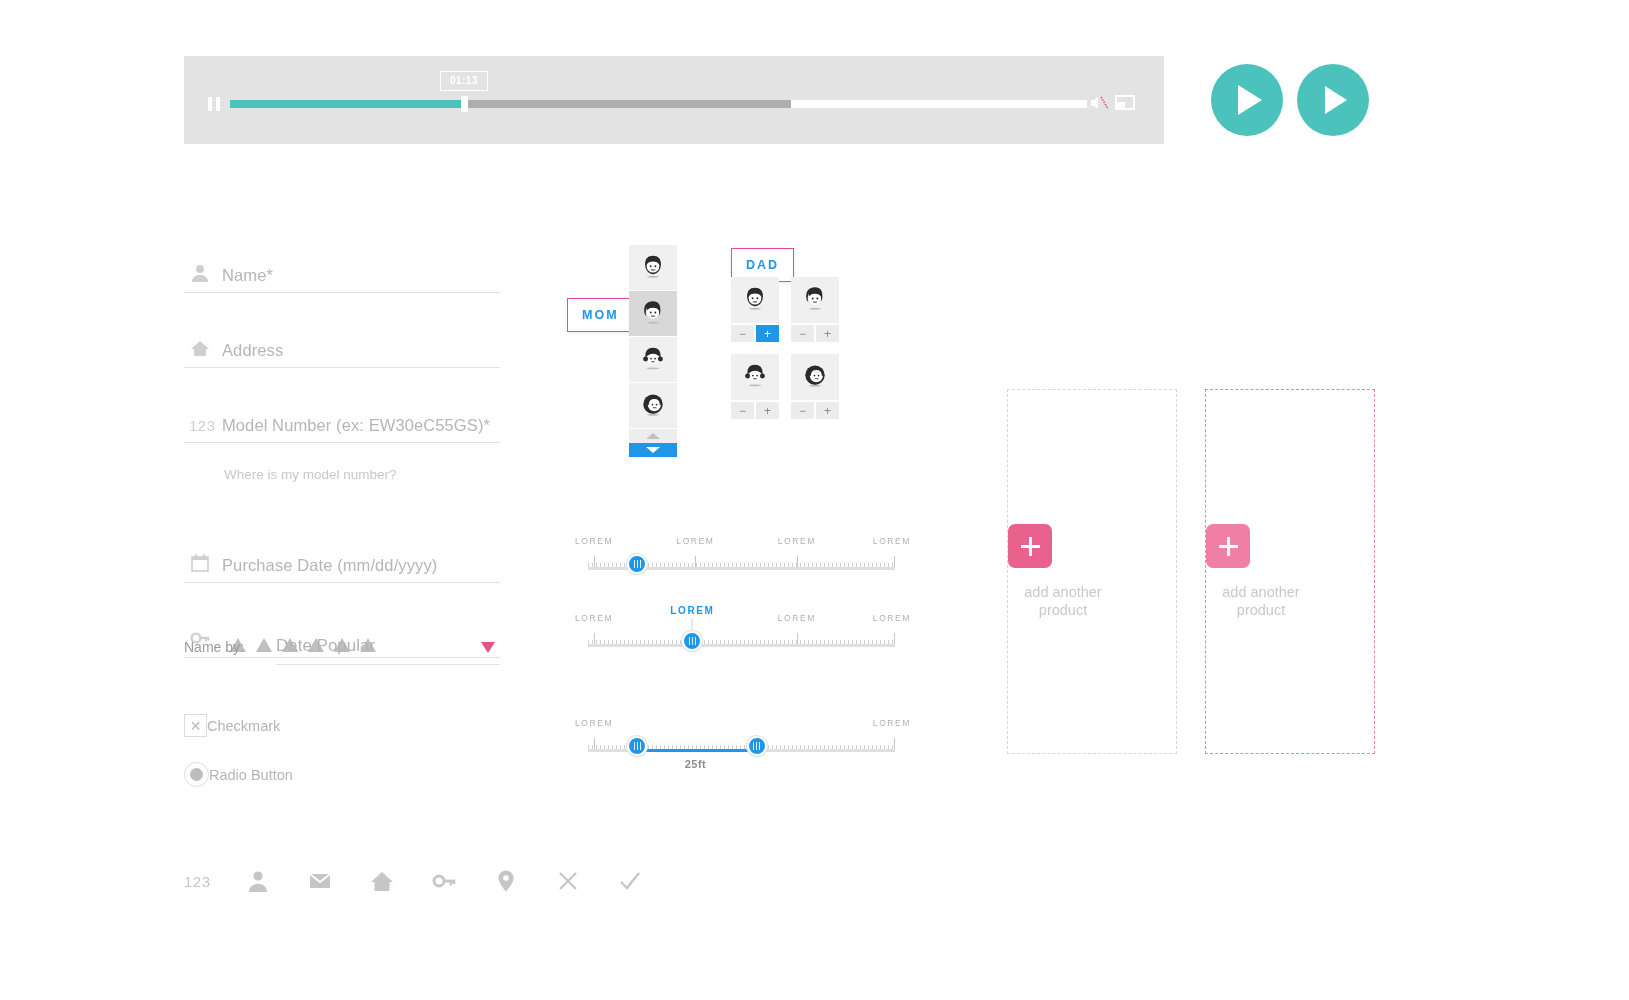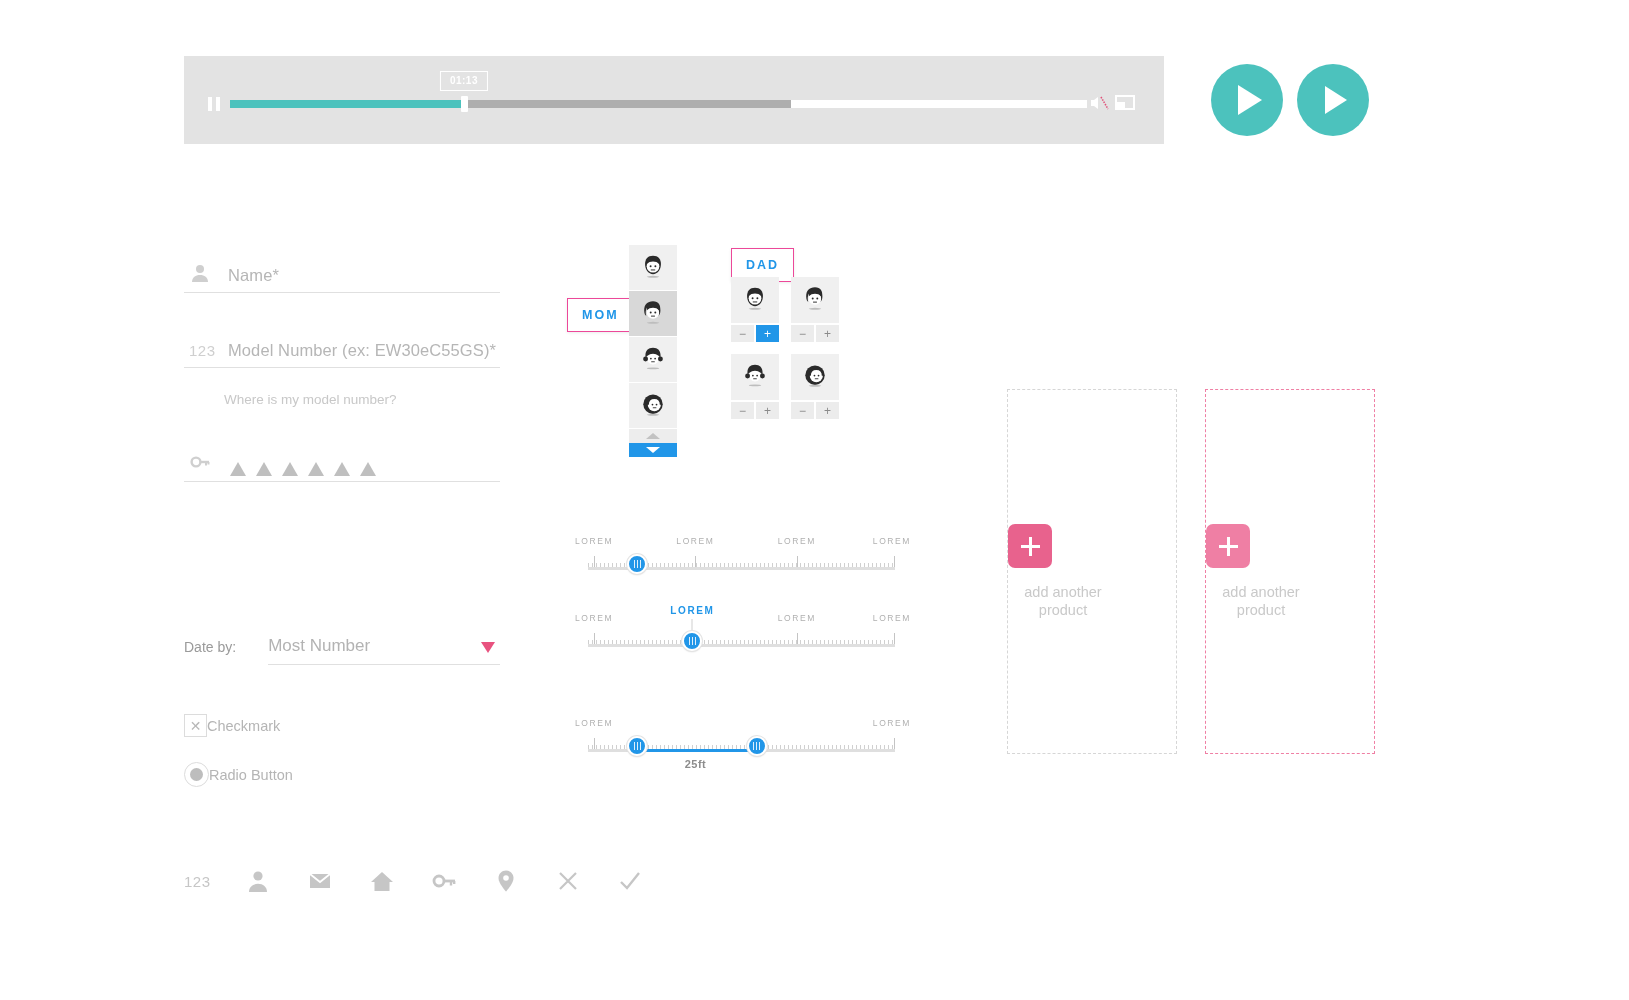"Name*" .field .ftxt { left: 44px -> 38px }
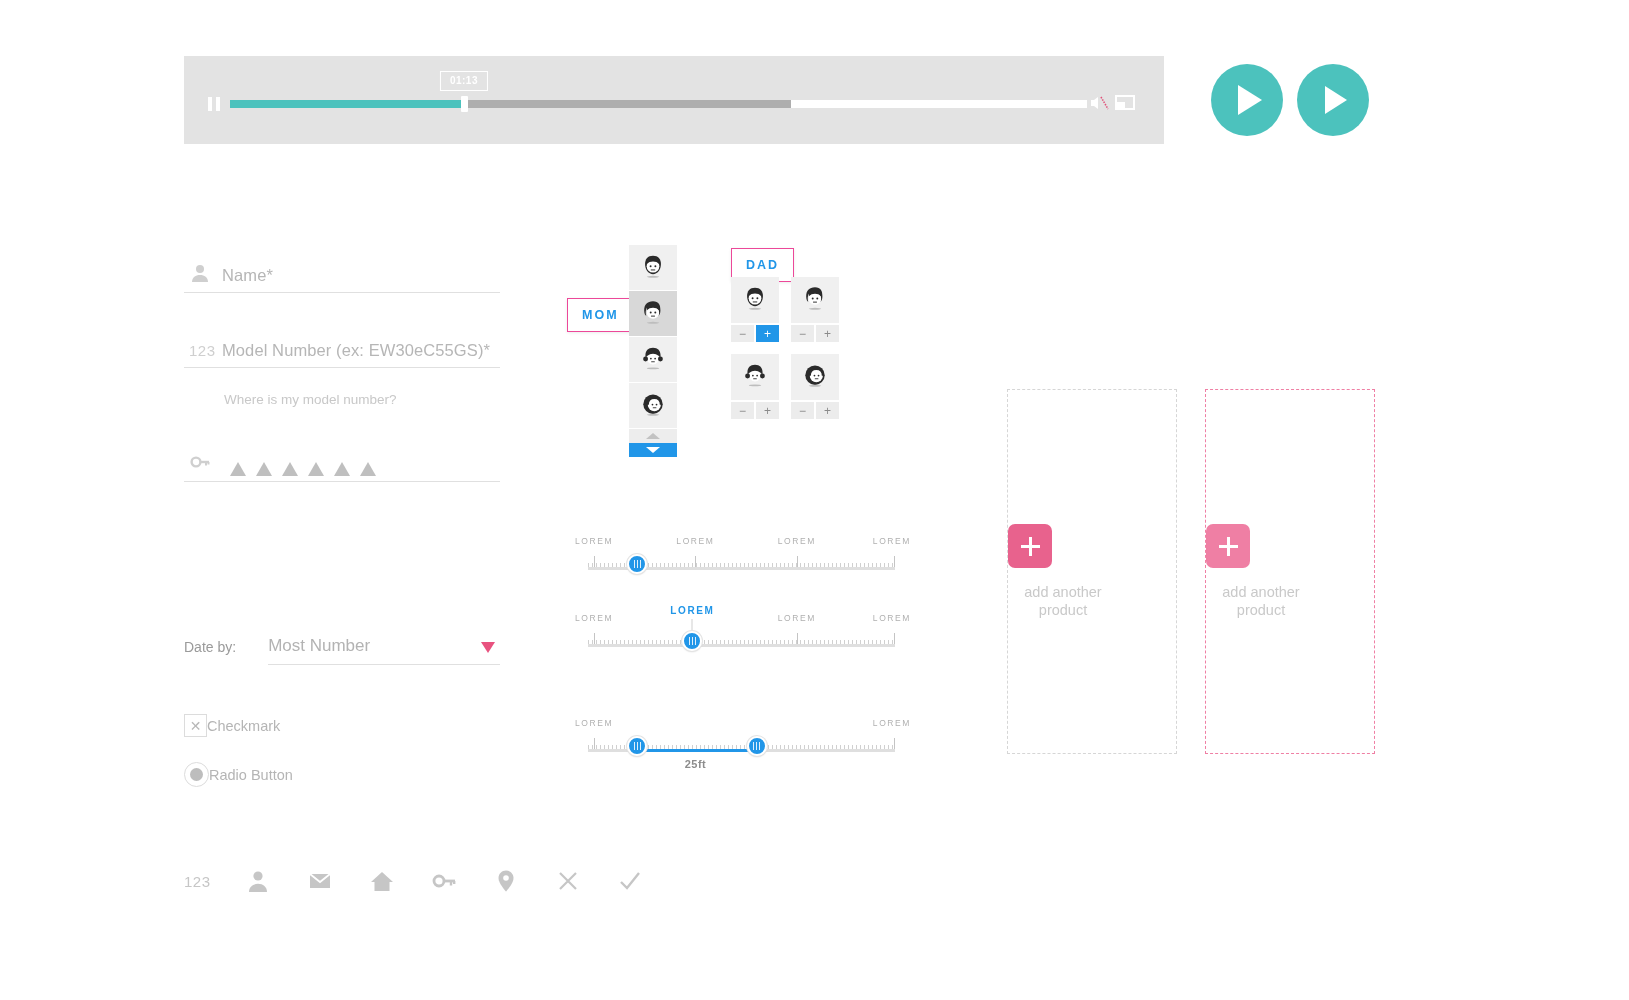"Address" div.field { html: none -> <div> <span> <svg> <path></path> </svg> </span> <span>Address</span> <div></div> </div> }
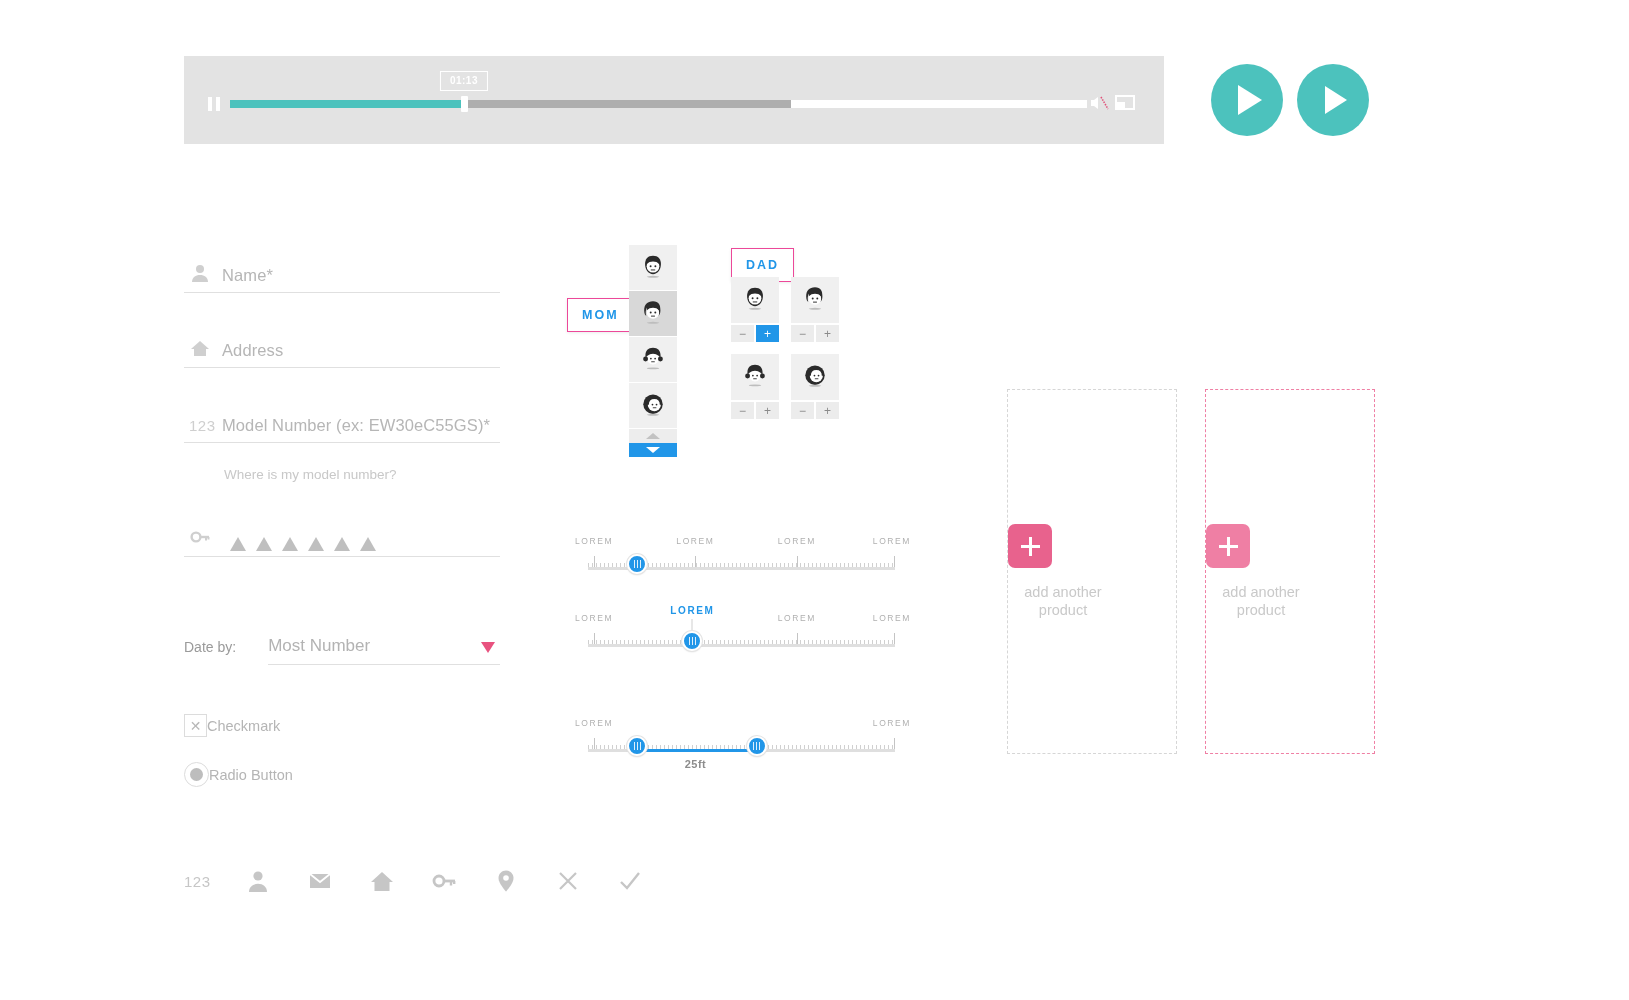"Purchase Date (mm/dd/yyyy)" div.field { html: none -> <div> <span> <svg> <rect></rect> <rect></rect> <rect></rect> <rect></rect> </svg> </span> <span>Purchase Date (mm/dd/yyyy)</span> <div></div> </div> }
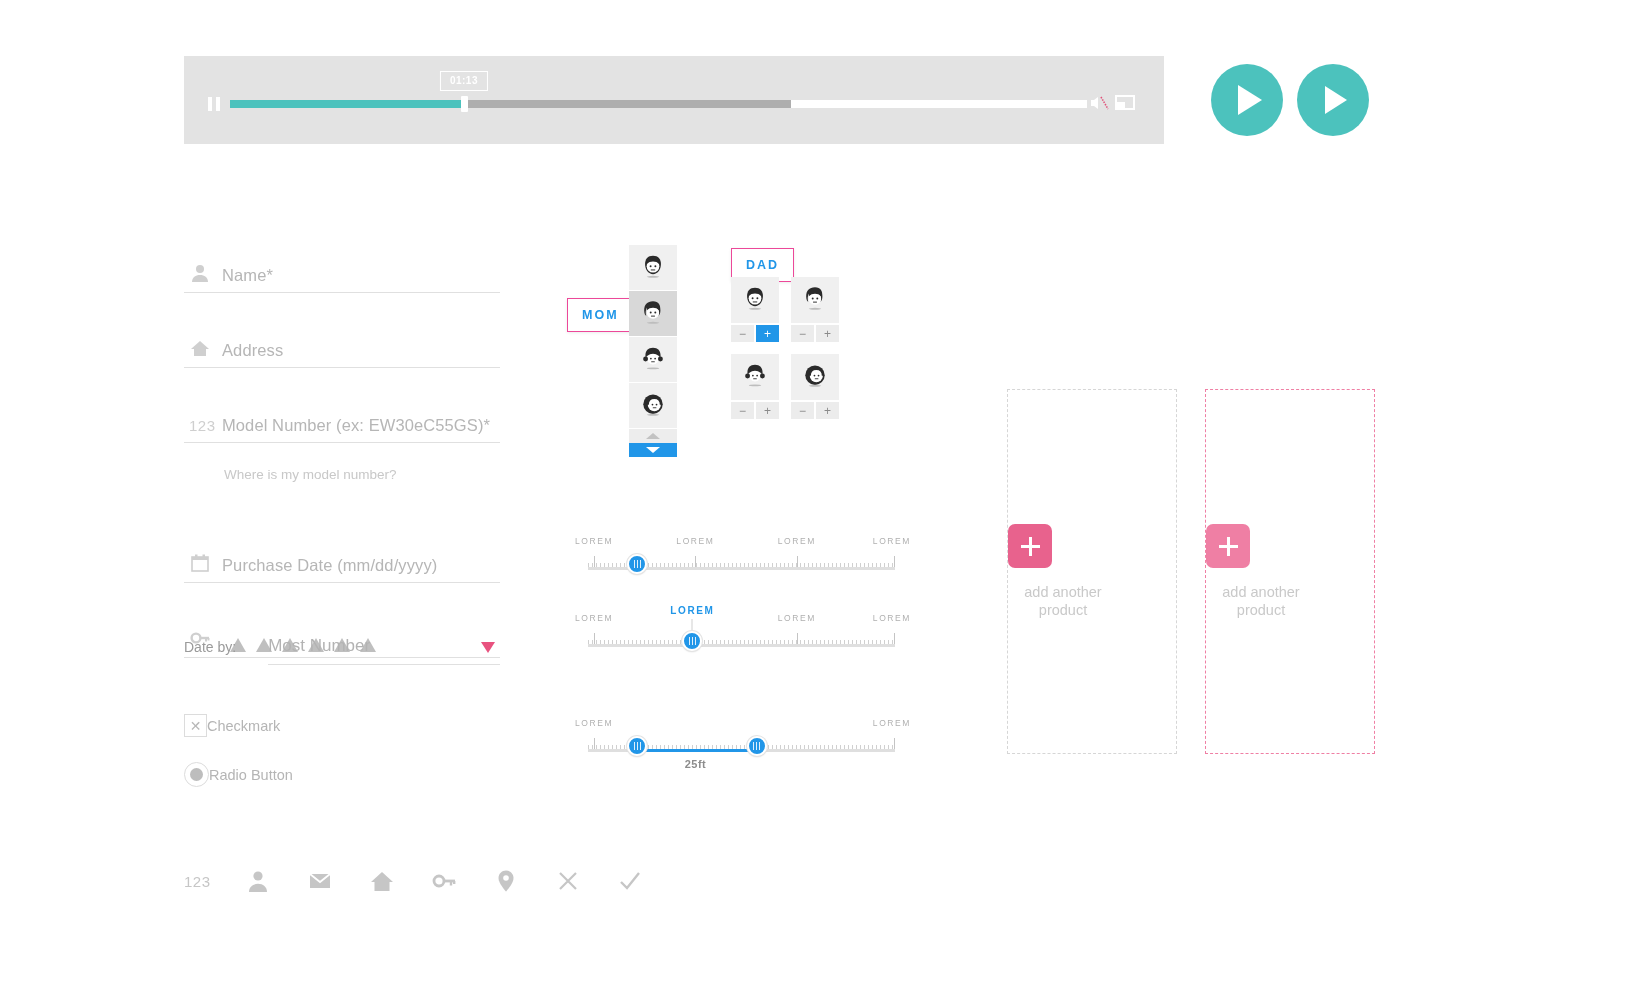"Date by:" span.sort-label { text: Date -> Name }
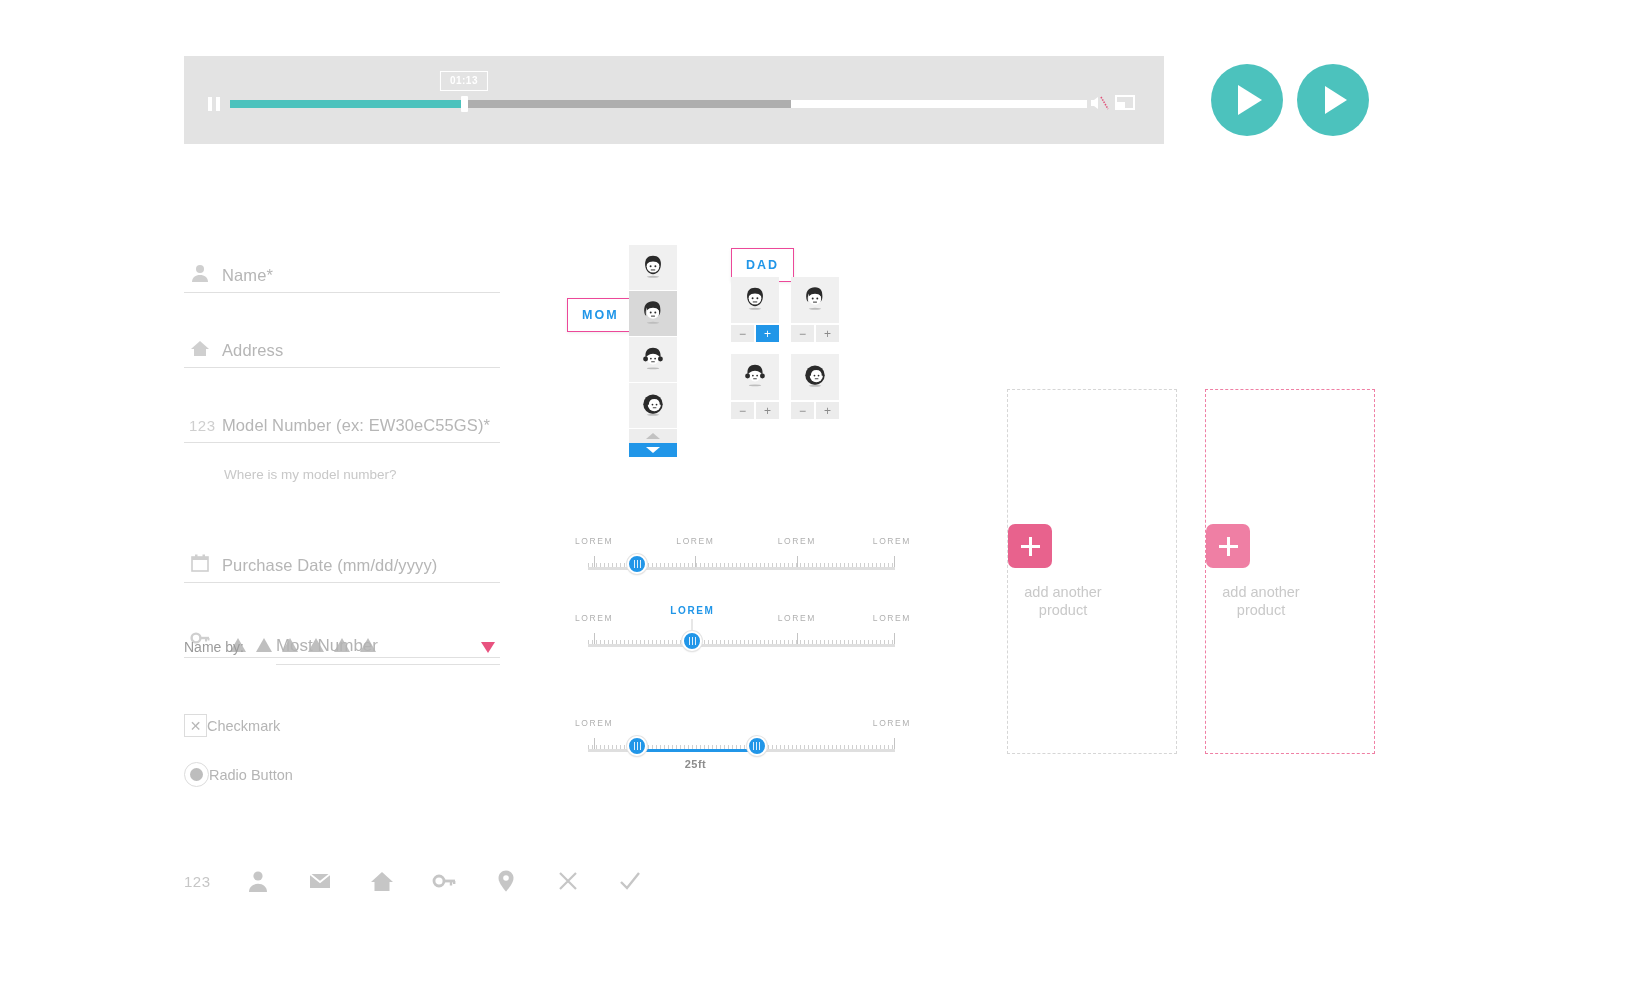"Most Number" span.sort-value { text: Most Number -> Date Popular }
